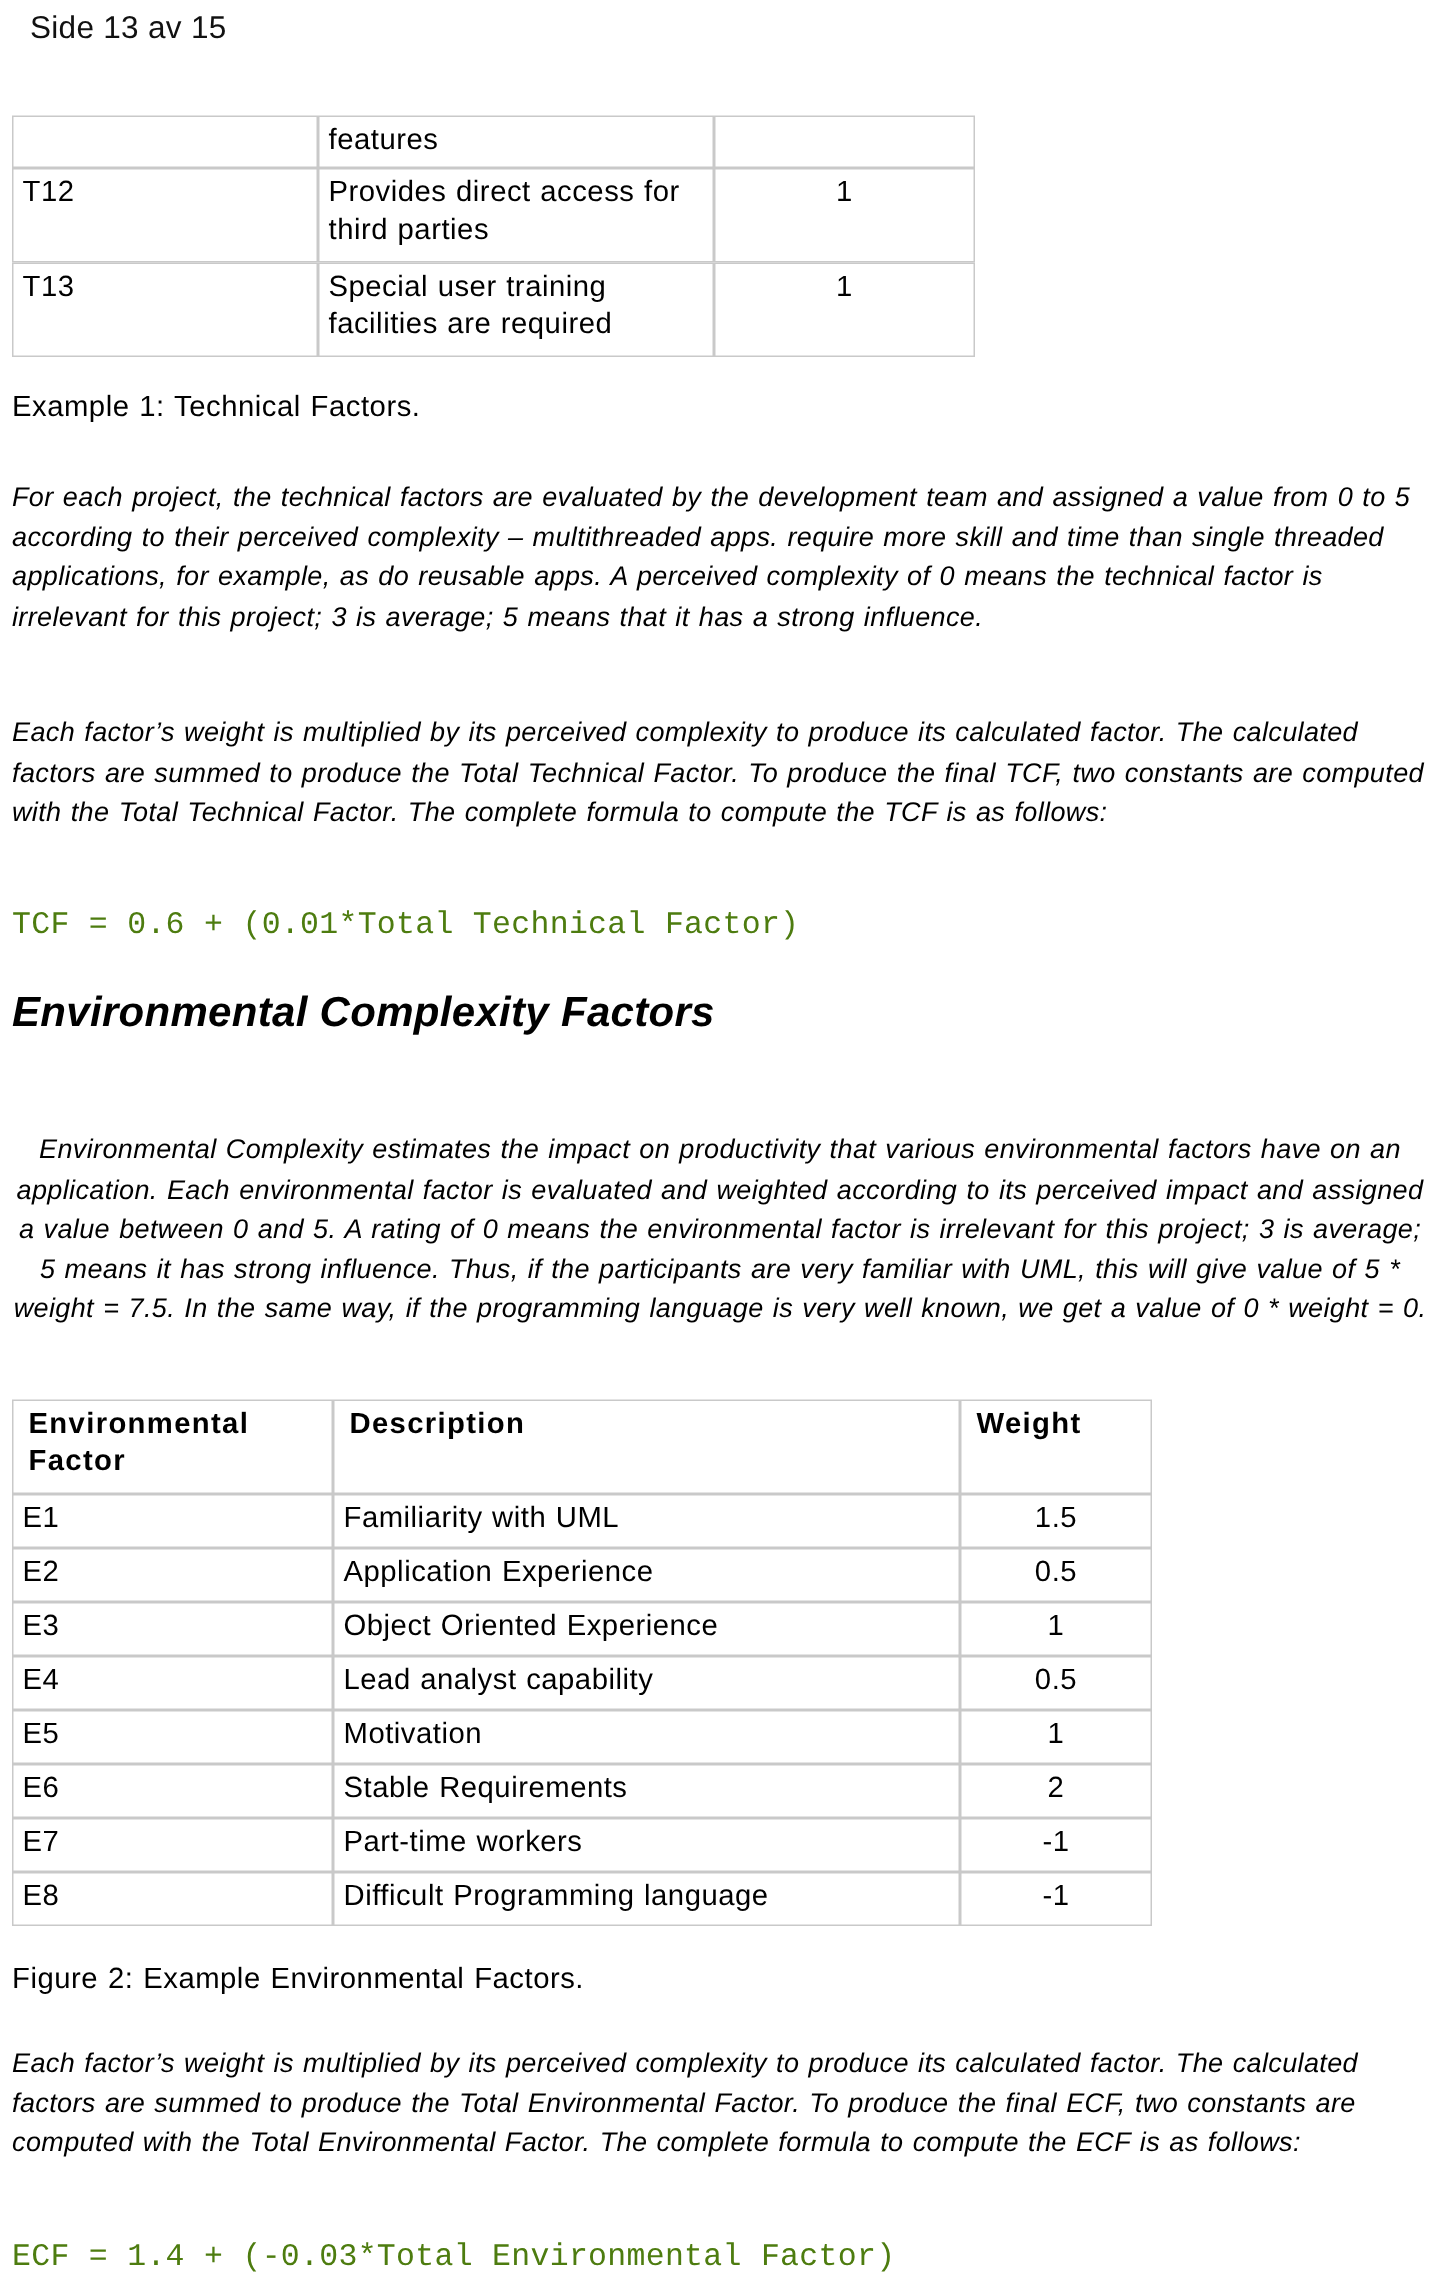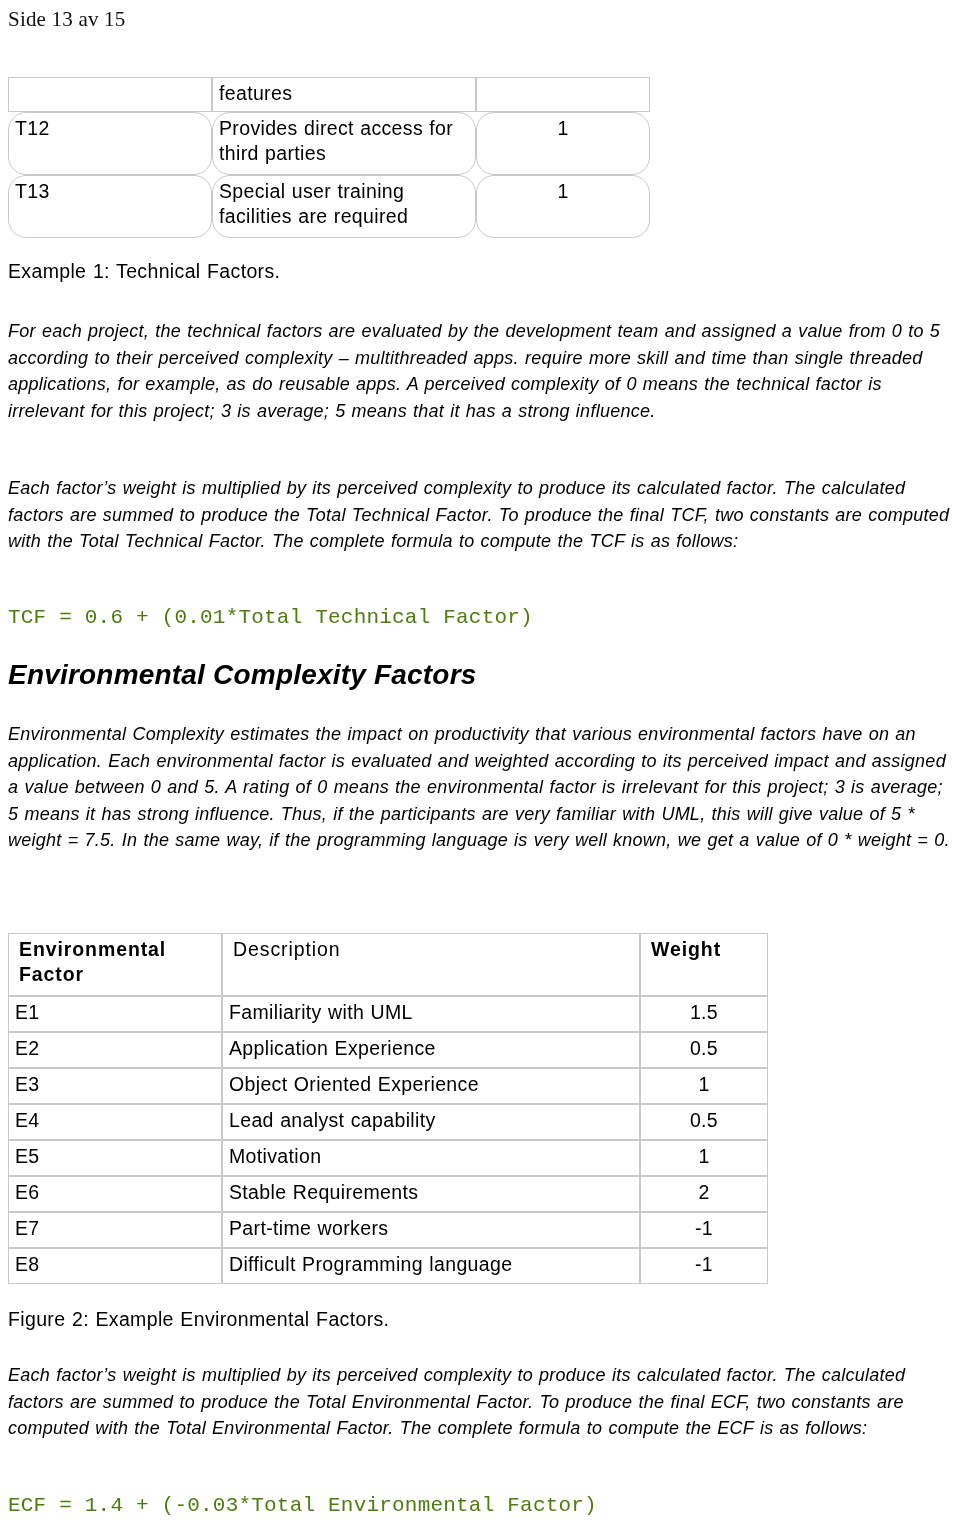"Side 13 av 15" .page-header { font-family: Liberation Serif, serif -> Liberation Sans, sans-serif; left: 8px -> 20px }
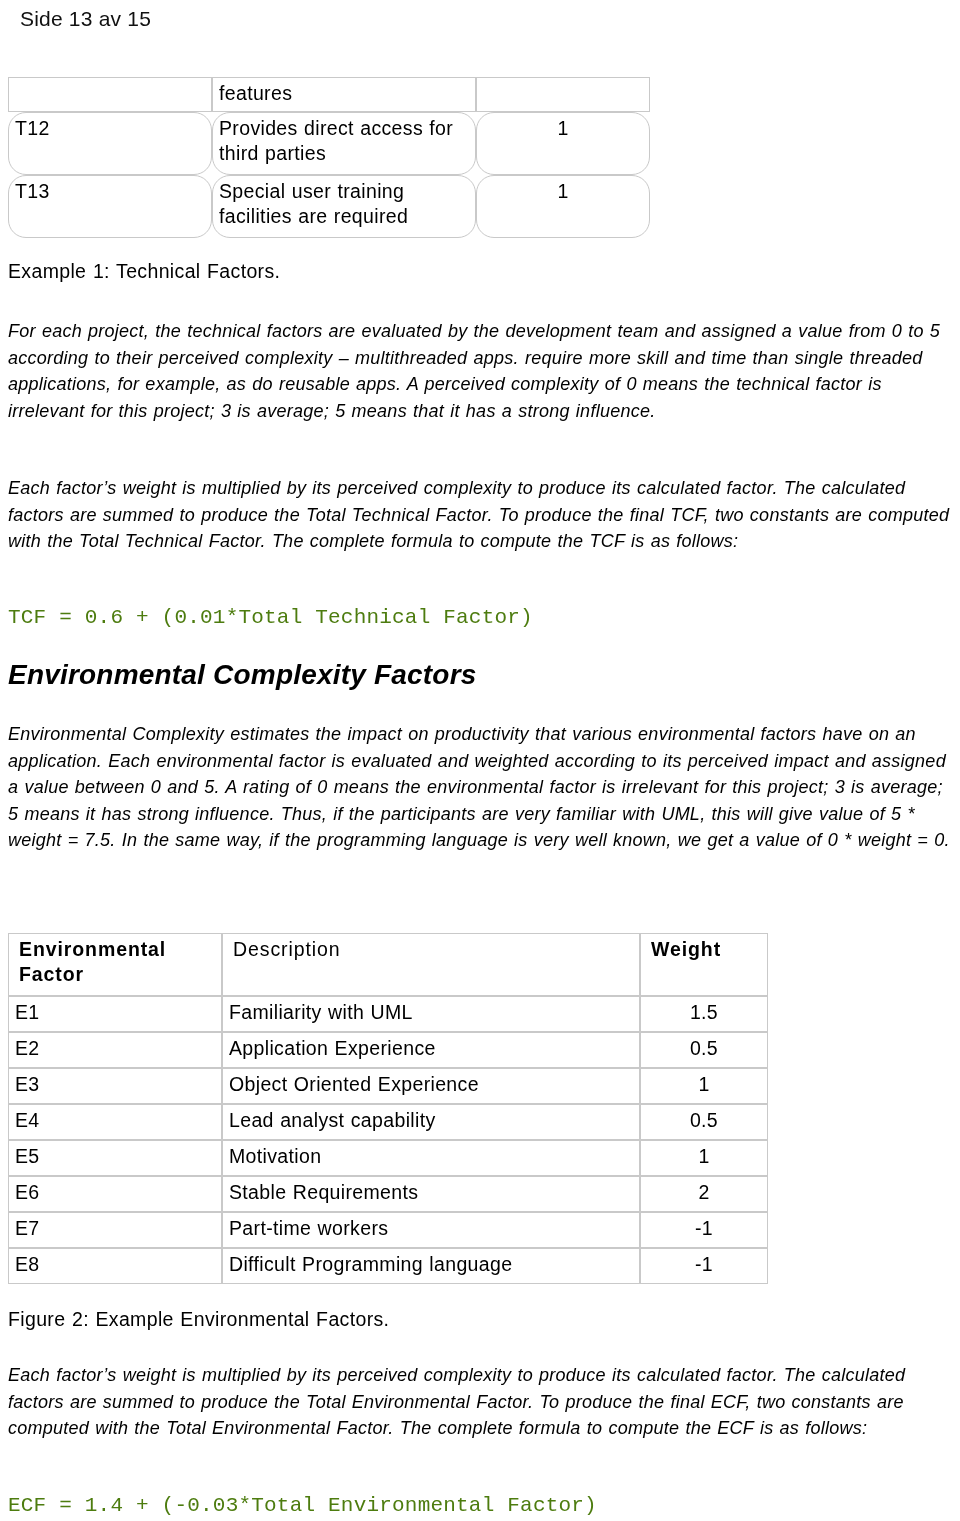"T12" .tbl-tech tr.r-body td { border-radius: 18px -> none }
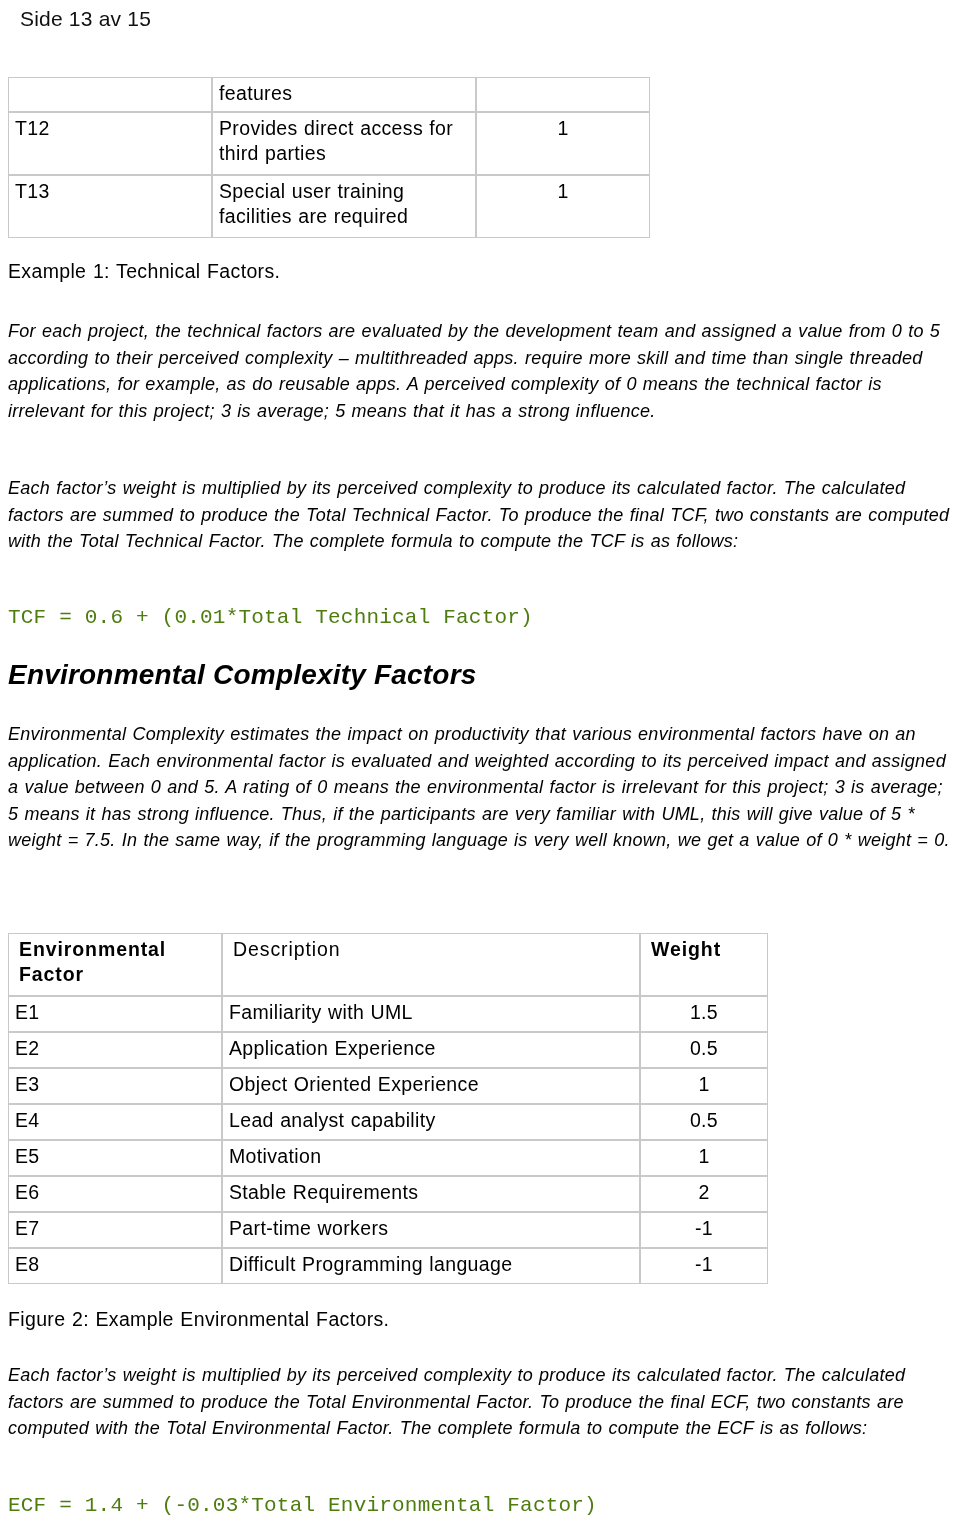"Environmental Complexity estimates the" #para-env { text-align: none -> center; top: 721px -> 753px }
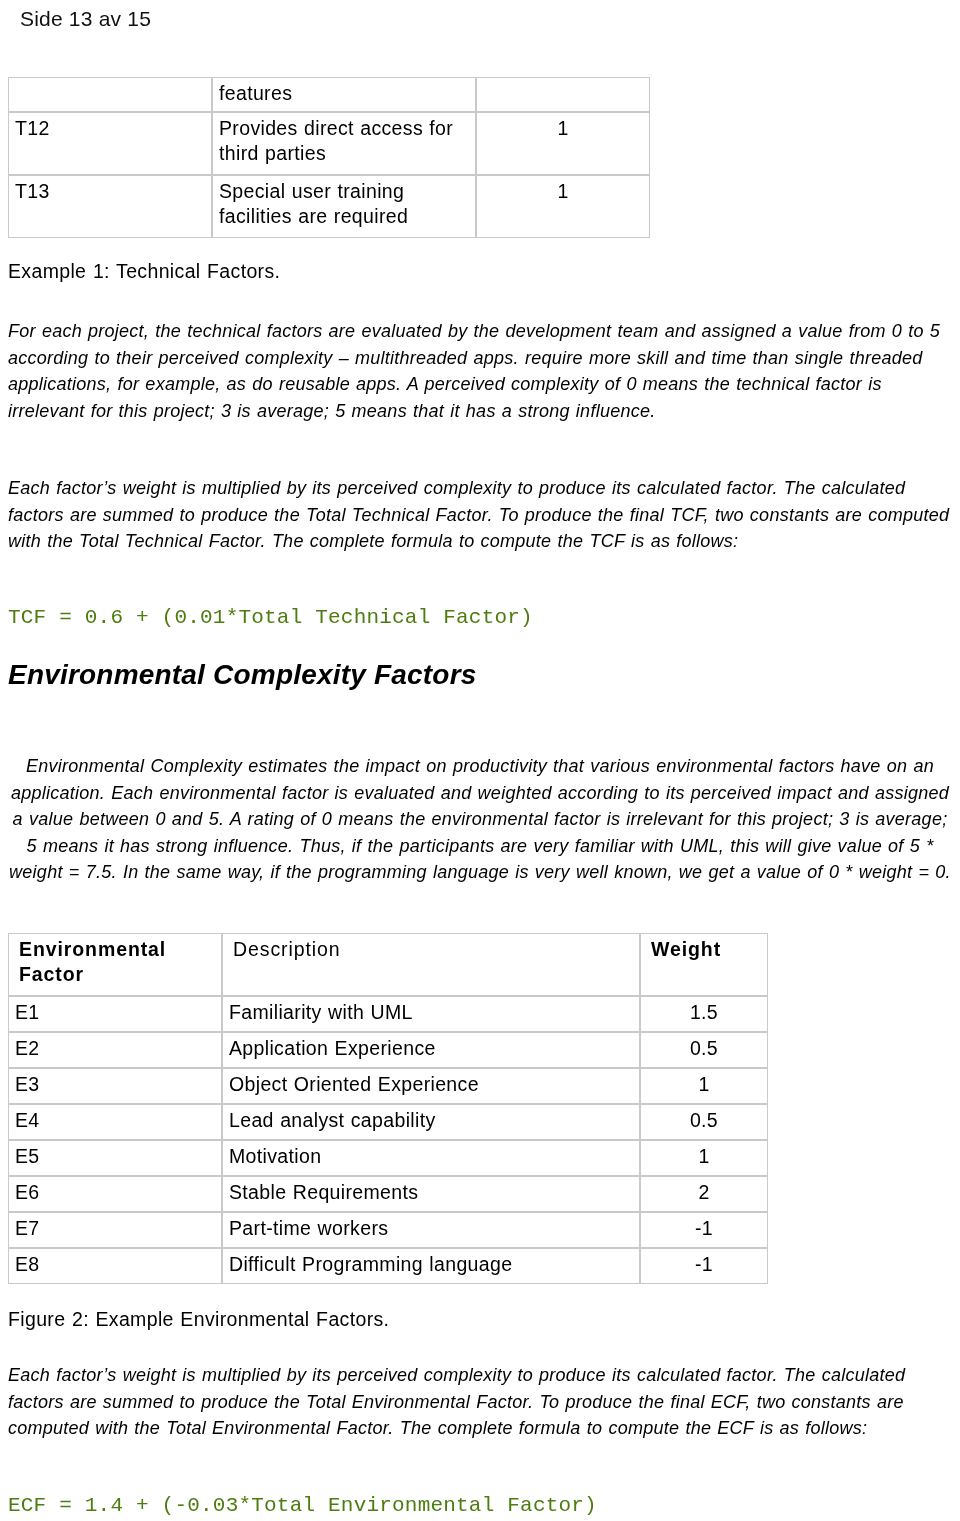"Description" td.c-desc { font-weight: normal -> bold }
